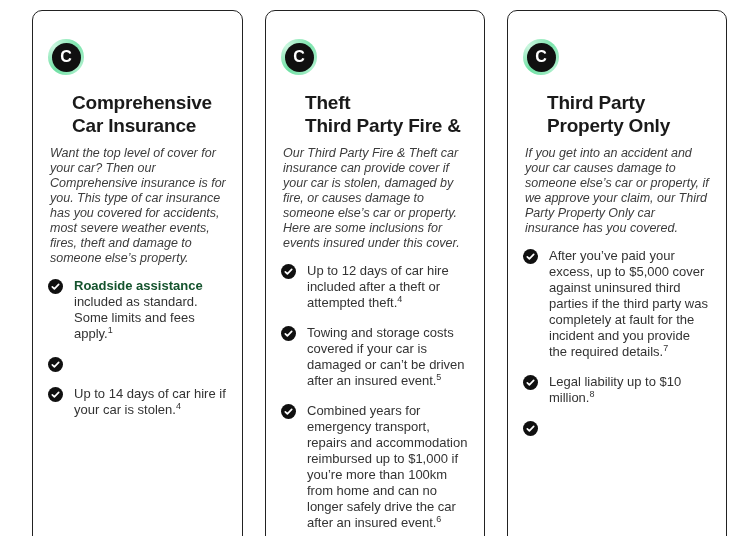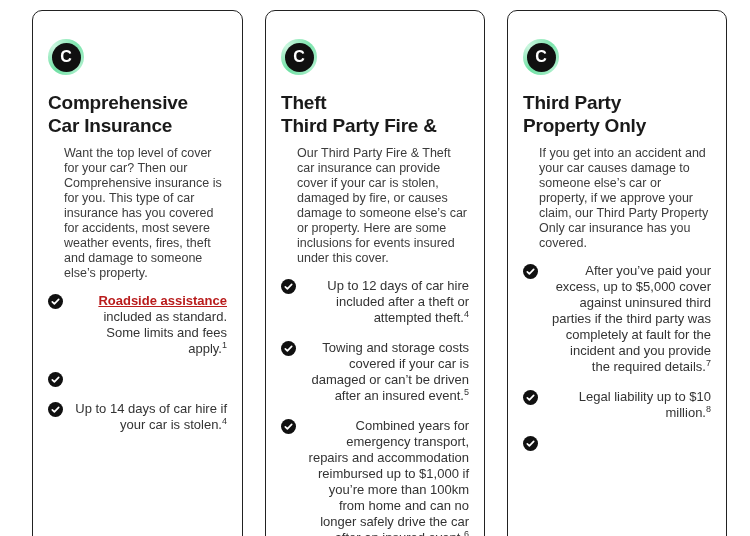"Comprehensive" .title-line { margin-left: none -> 24px }
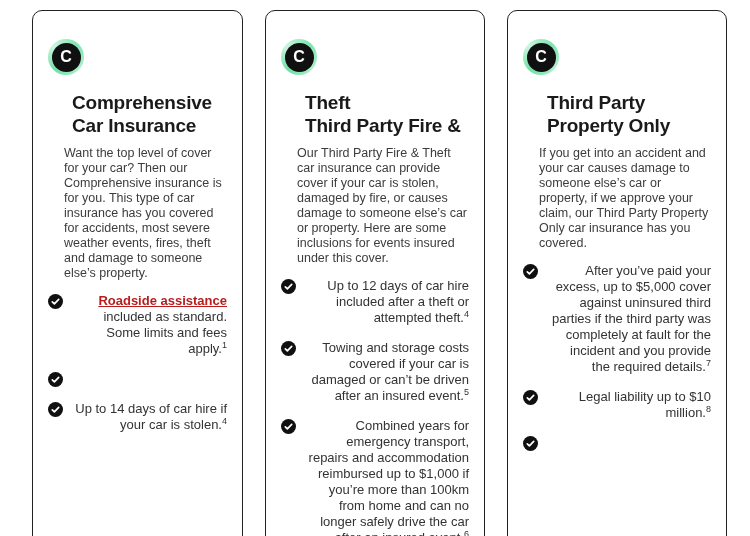"Want the top level of" .plan-desc { font-style: none -> italic; margin: 9px 0 0 16px -> 9px 0 0 2px }
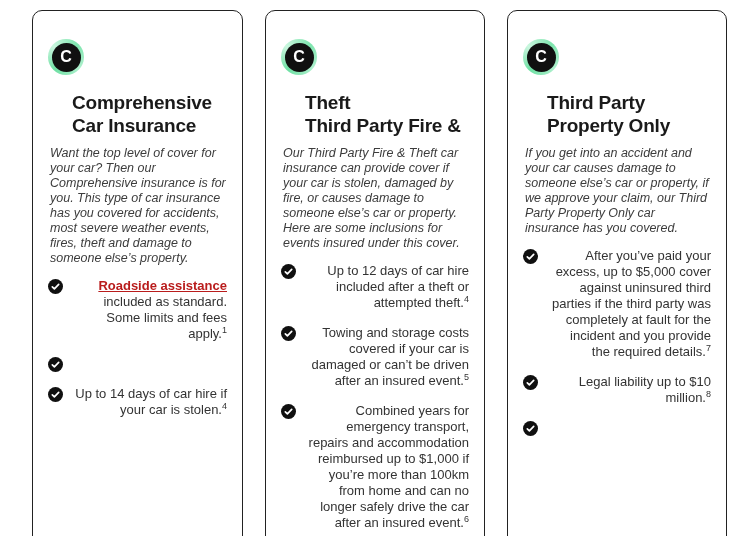"After you’ve paid your excess," .bullets { text-align: right -> none }
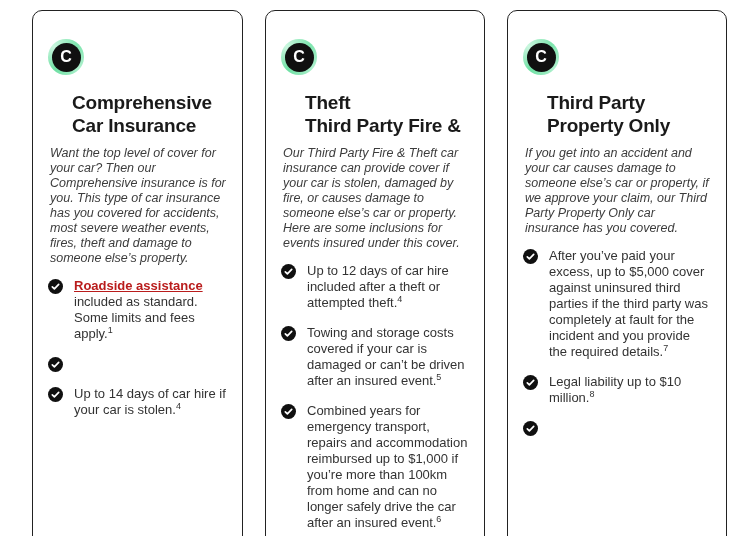"Roadside assistance" .bullet .lead { color: #b91c1c -> #14532d; text-decoration: underline -> none }
